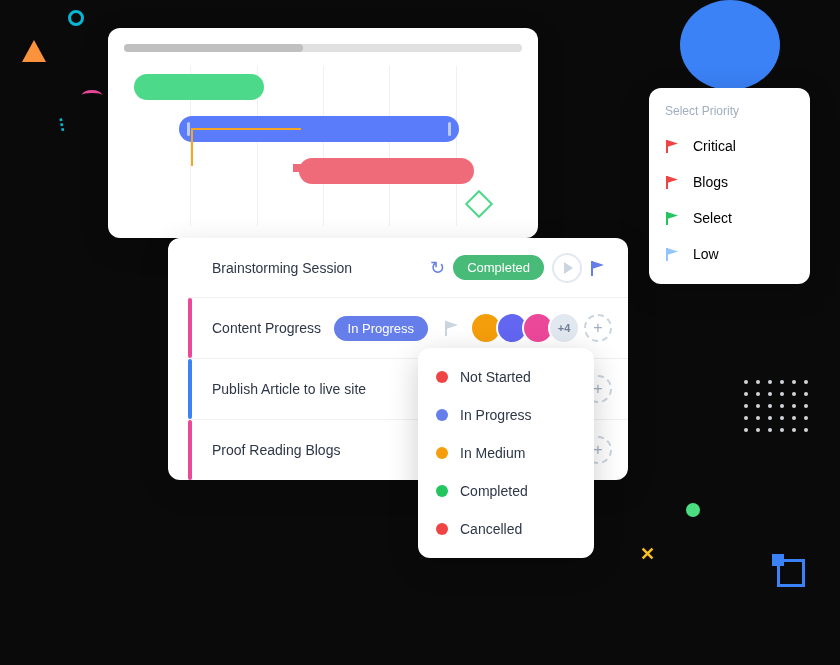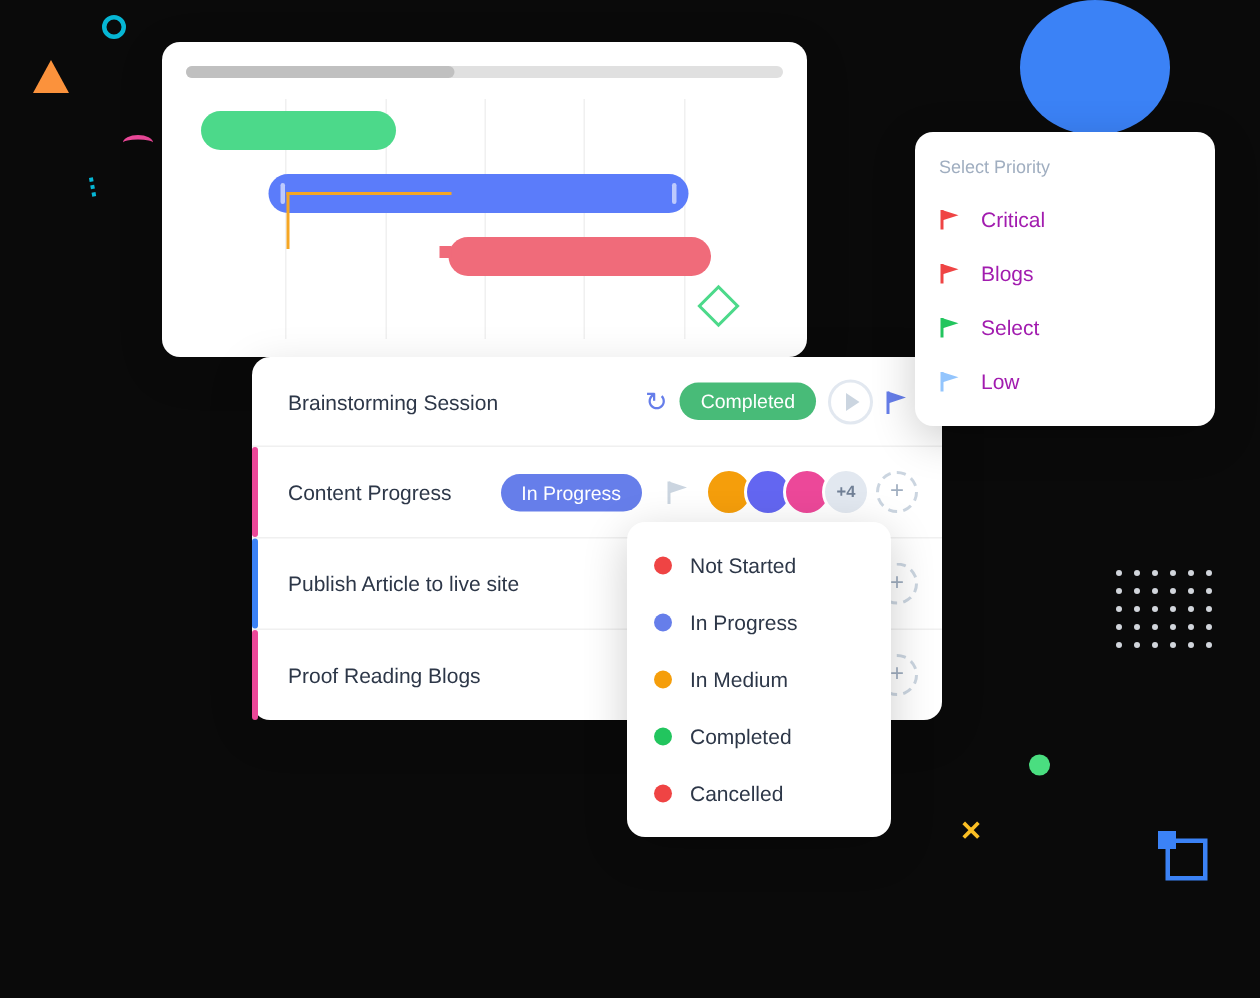"Select Priority" .priority-dropdown { width: 200px -> 161px }
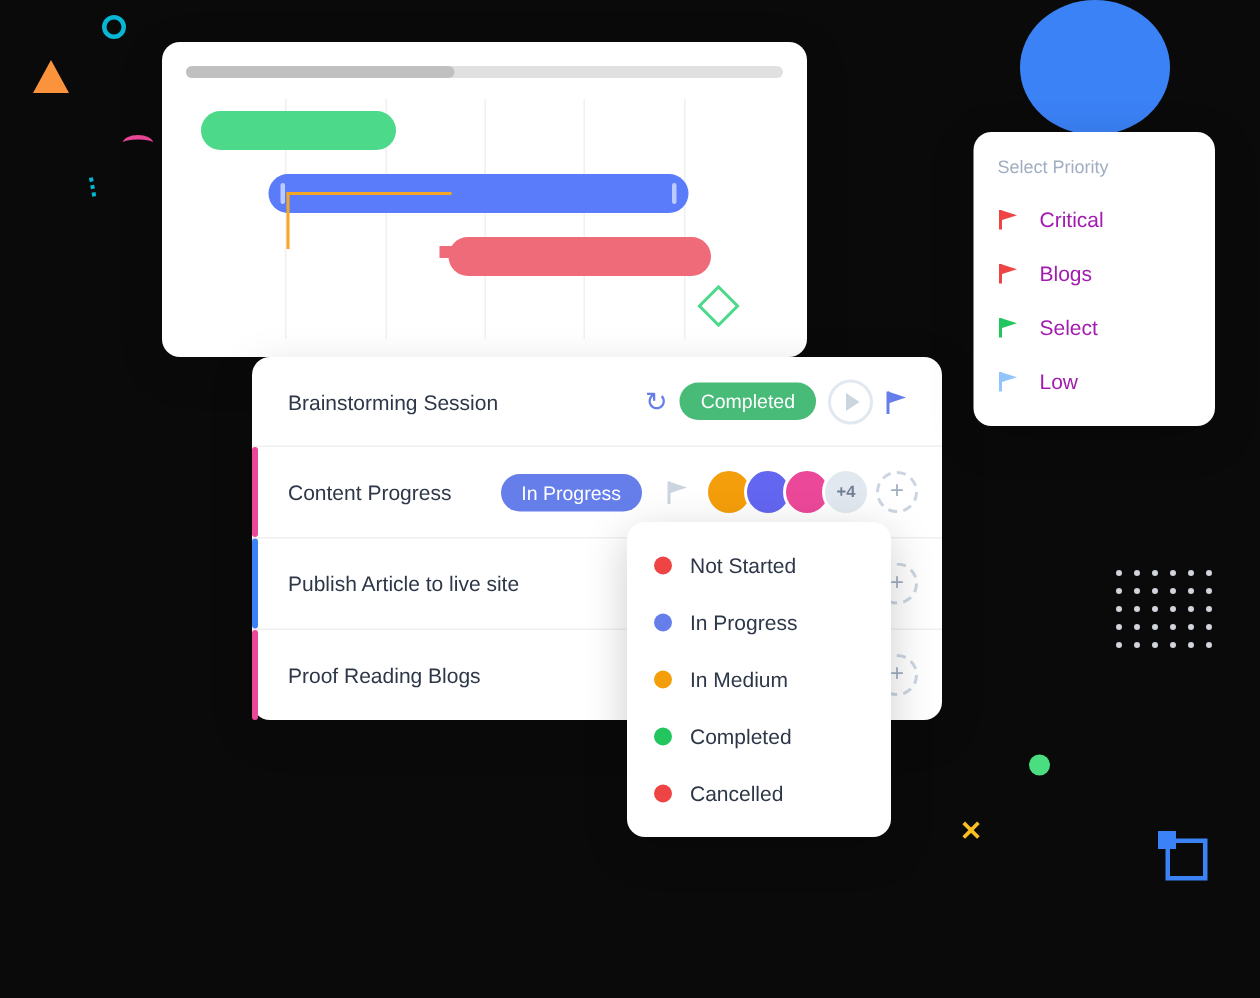"Critical" .dropdown-item { color: #a21caf -> #000000 }
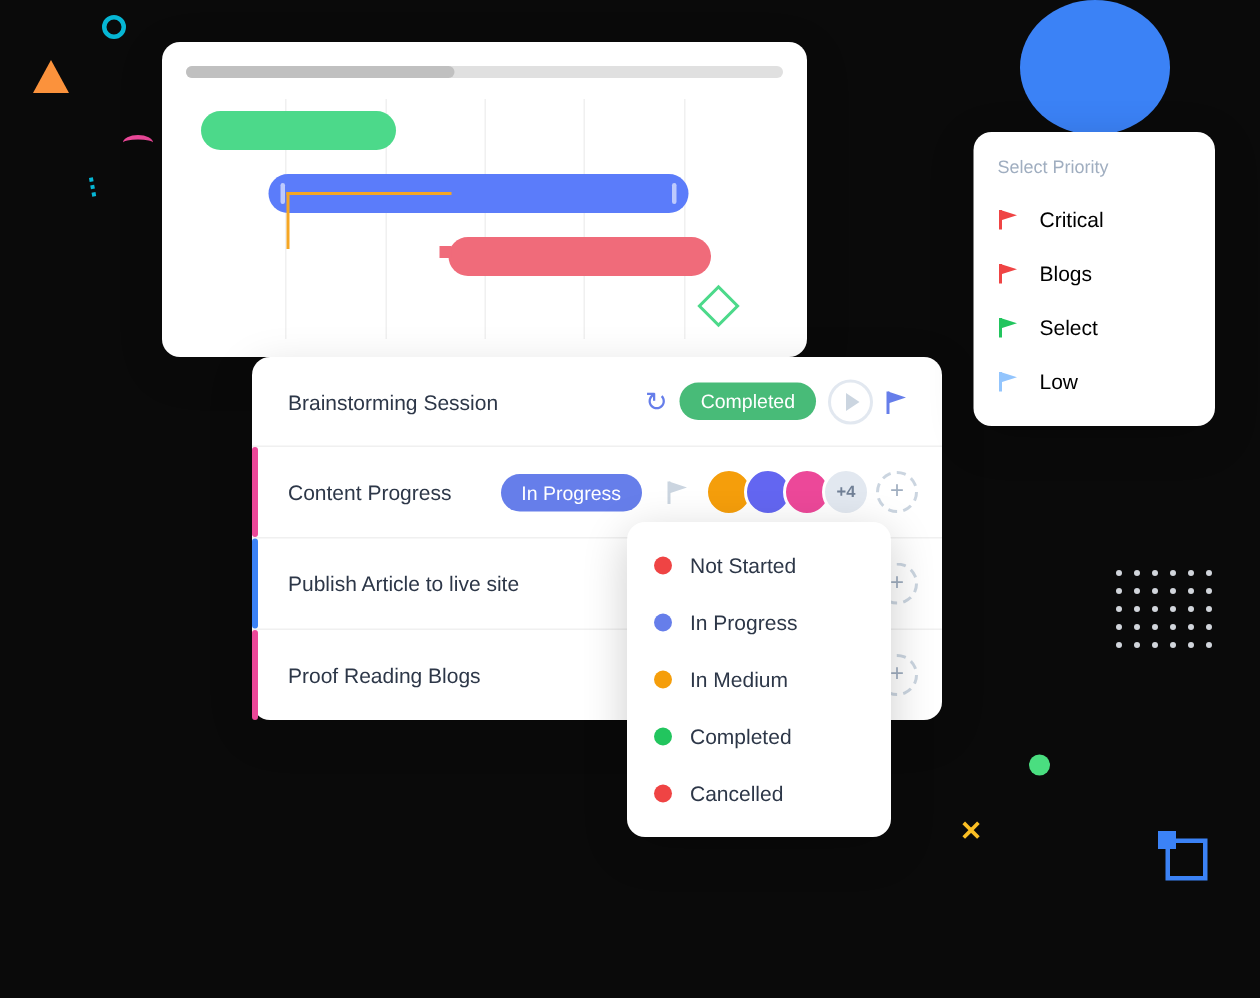"Brainstorming Session" .task-card { padding-left: none -> 20px }
